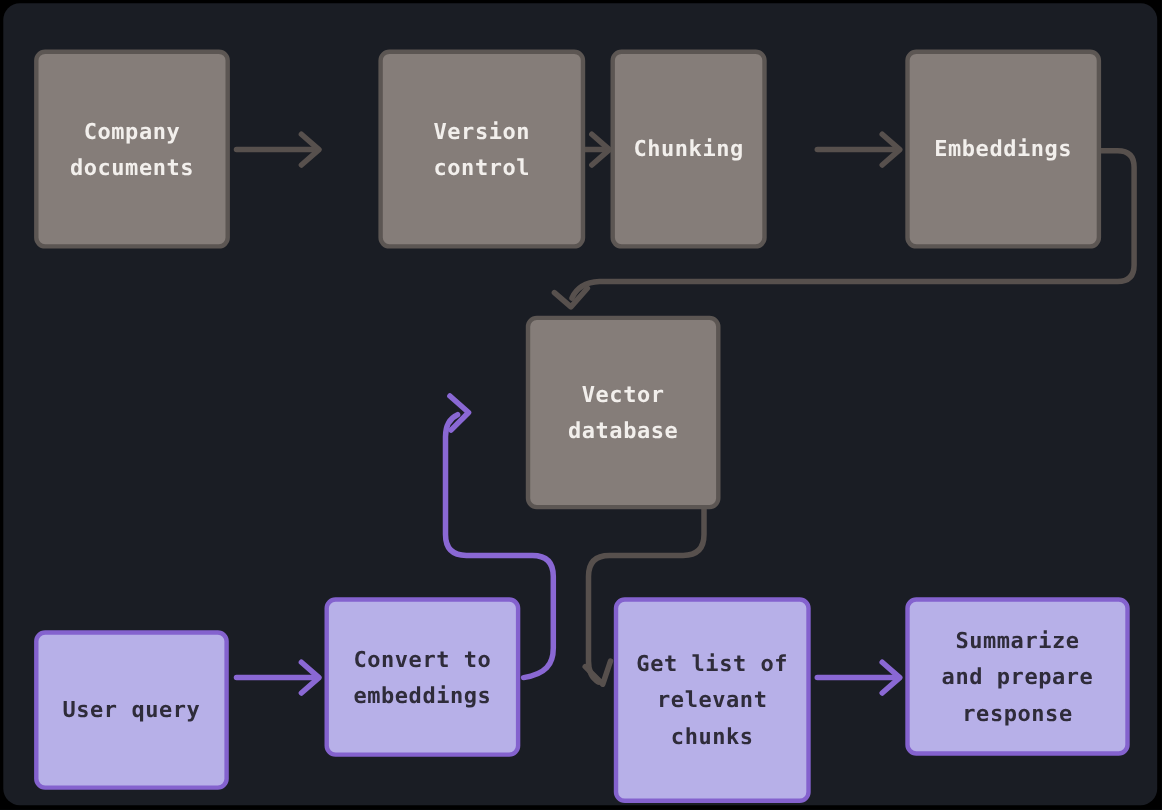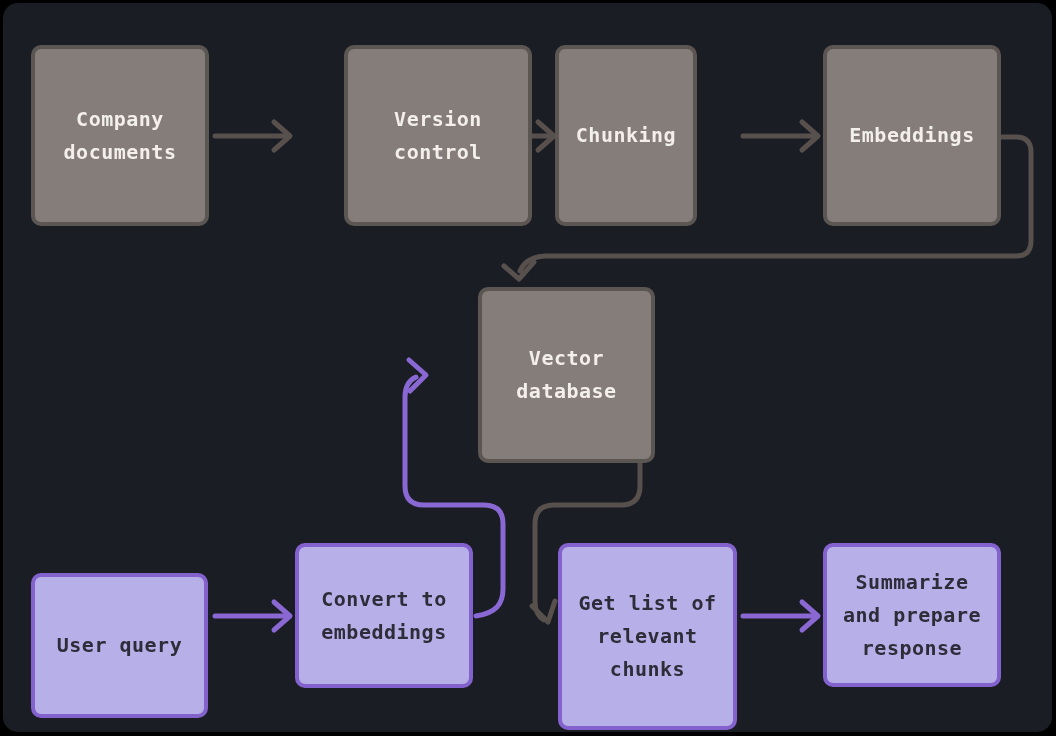"Summarize" .n-summarize { width: 178px -> 204px }
